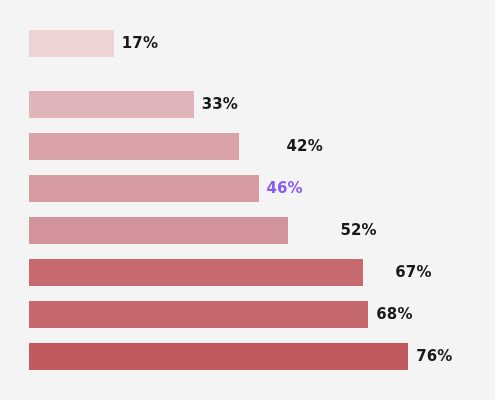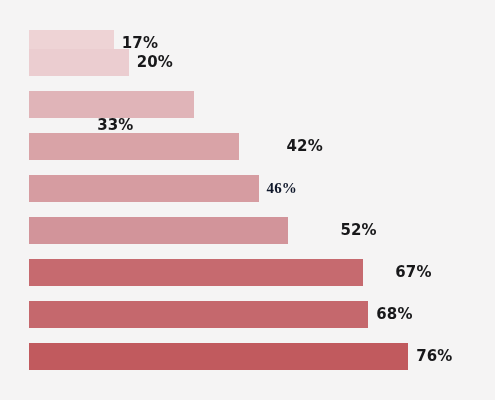"20%" div.bar-row { html: <div> <div></div> <span>20%</span> </div> -> none }
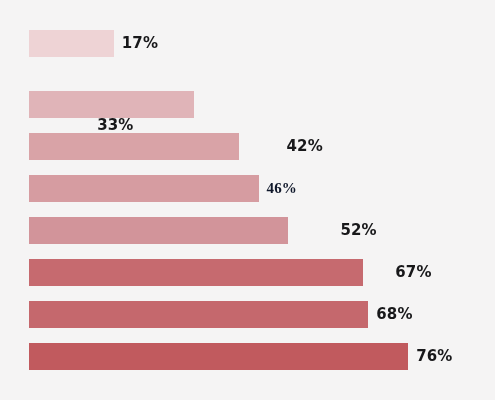"33%" div.bar-row { flex-direction: column -> none }
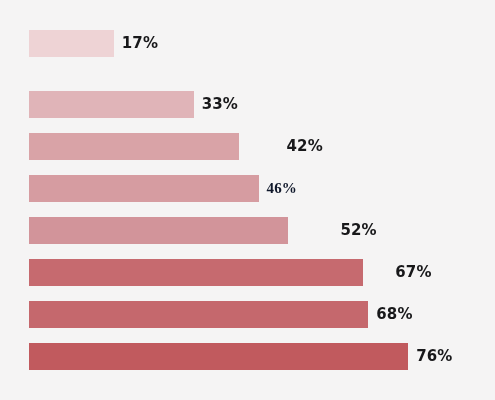"46%" span.bar-value-label { color: #0f172a -> #8b5cf6; font-family: Liberation Serif, serif -> none }
